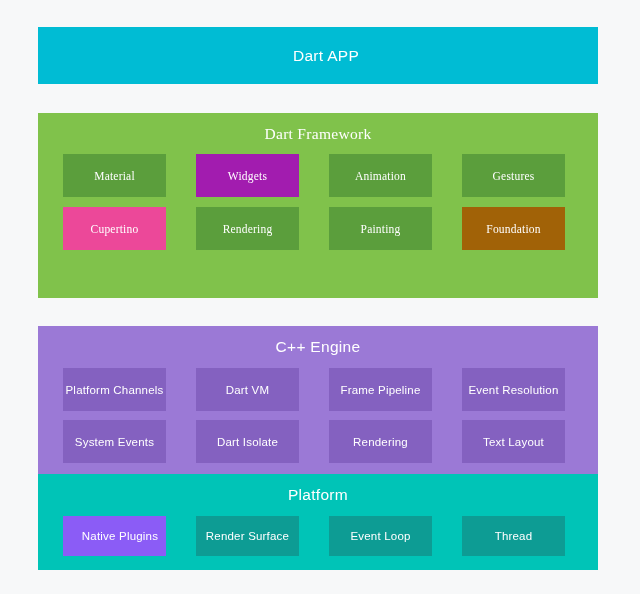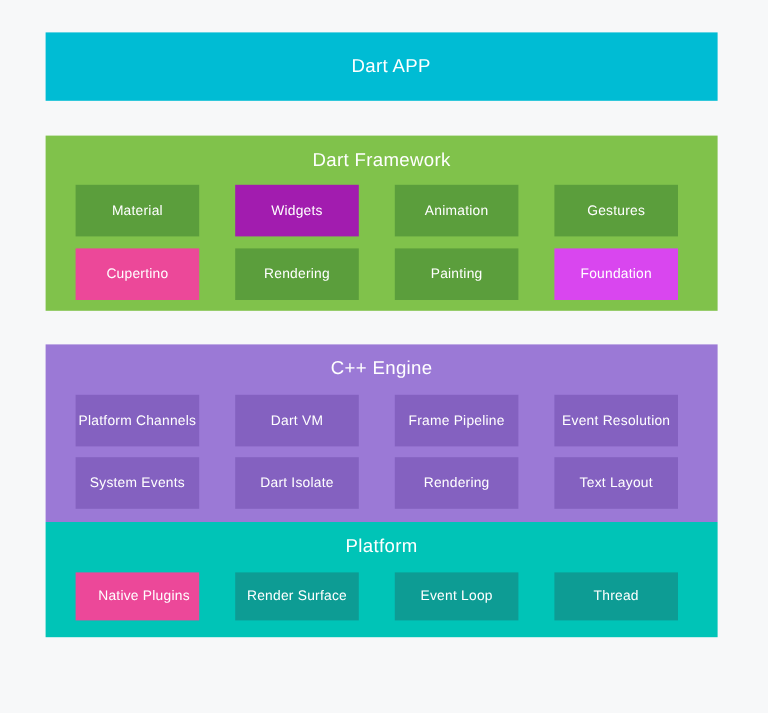"Dart Framework" .band-framework { font-family: none -> Liberation Serif, serif; height: 146px -> 185px }
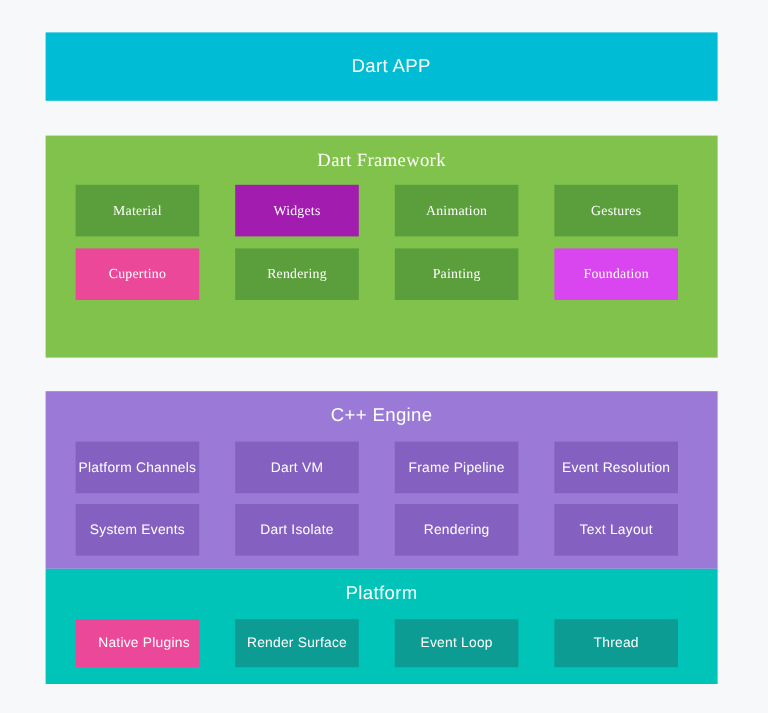"Foundation" div.box { background: #d946ef -> #a16207 }
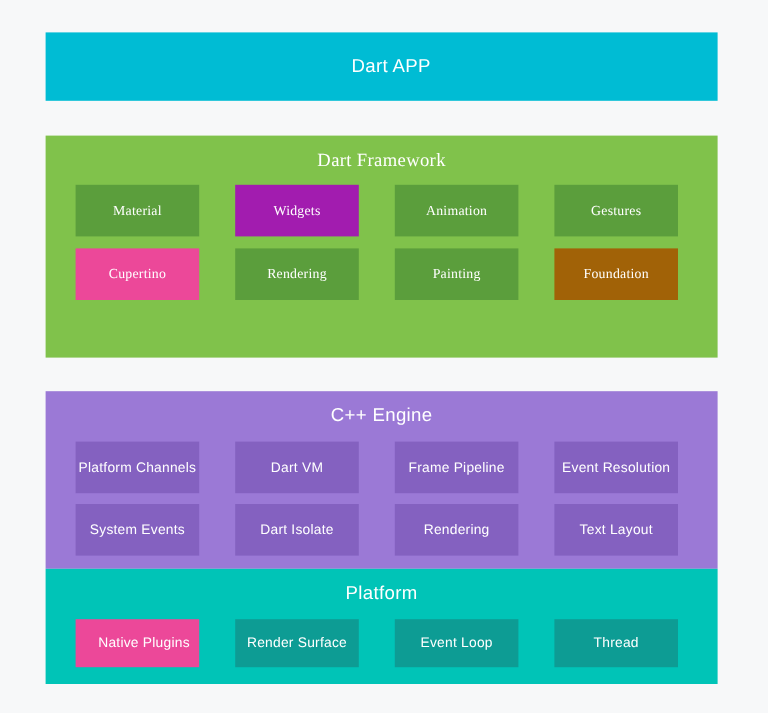"Native Plugins" div.box { background: #ec4899 -> #8b5cf6 }
